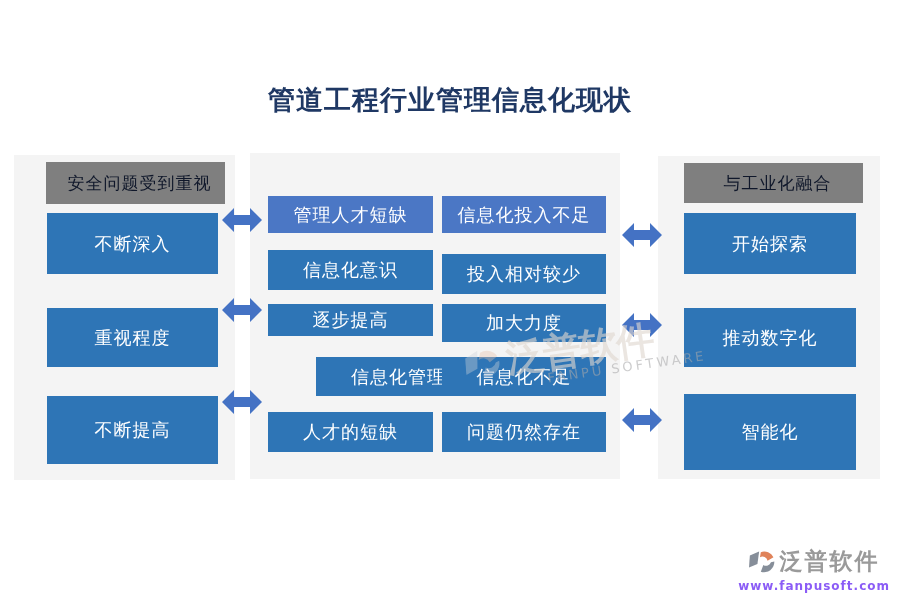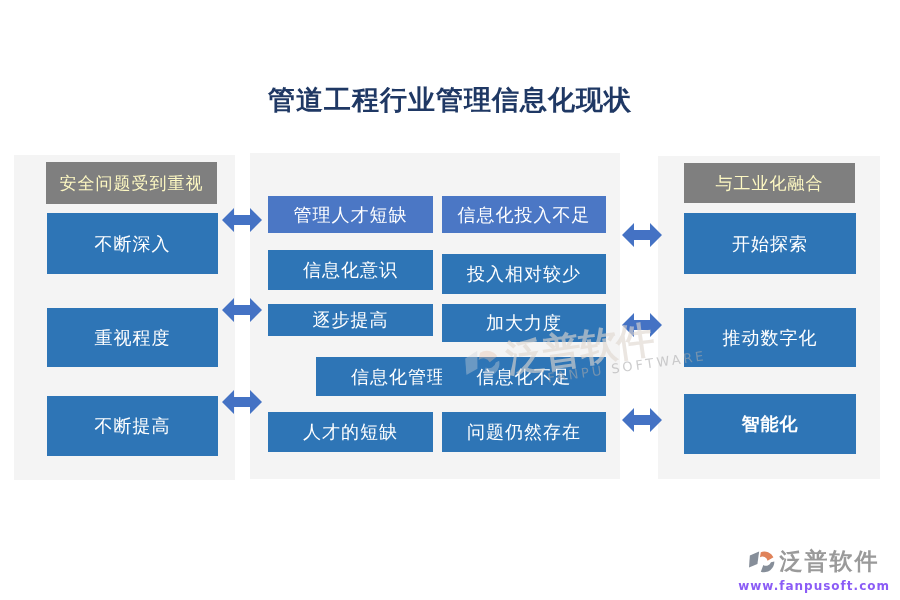"安全问题受到重视" .hdr { color: #fef9c3 -> #0f172a; padding-left: none -> 8px }
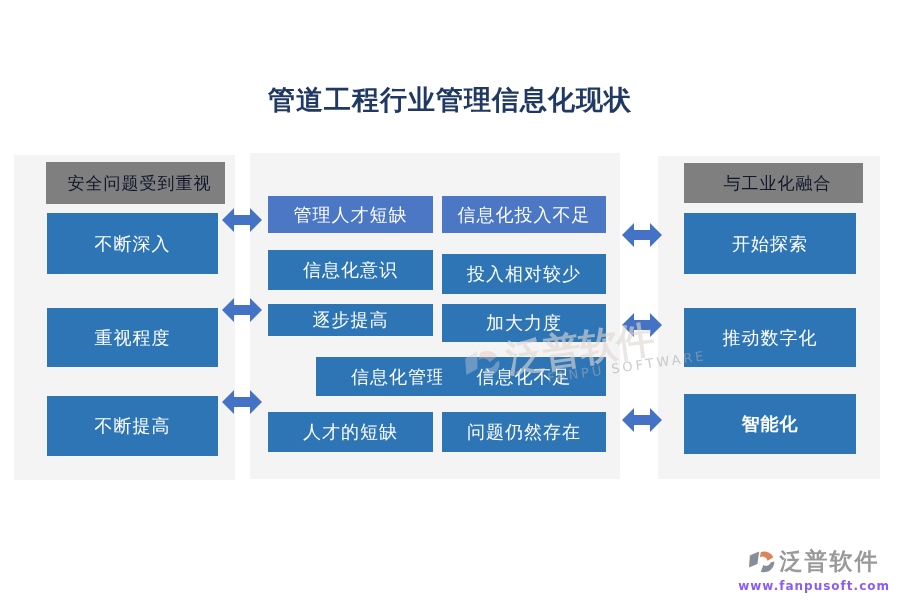"不断提高" div.box { height: 60px -> 68px }
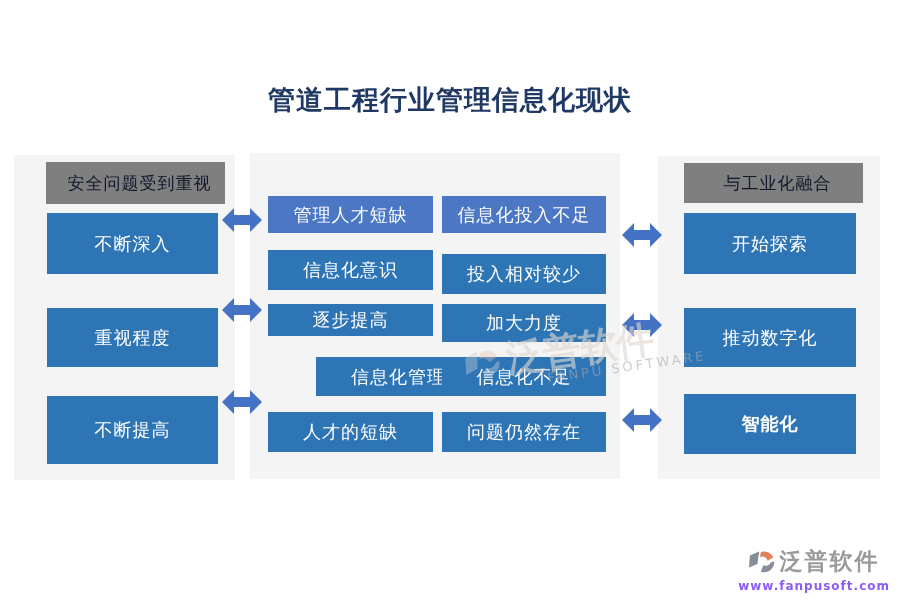"智能化" div.box { font-weight: bold -> none; height: 60px -> 76px }
